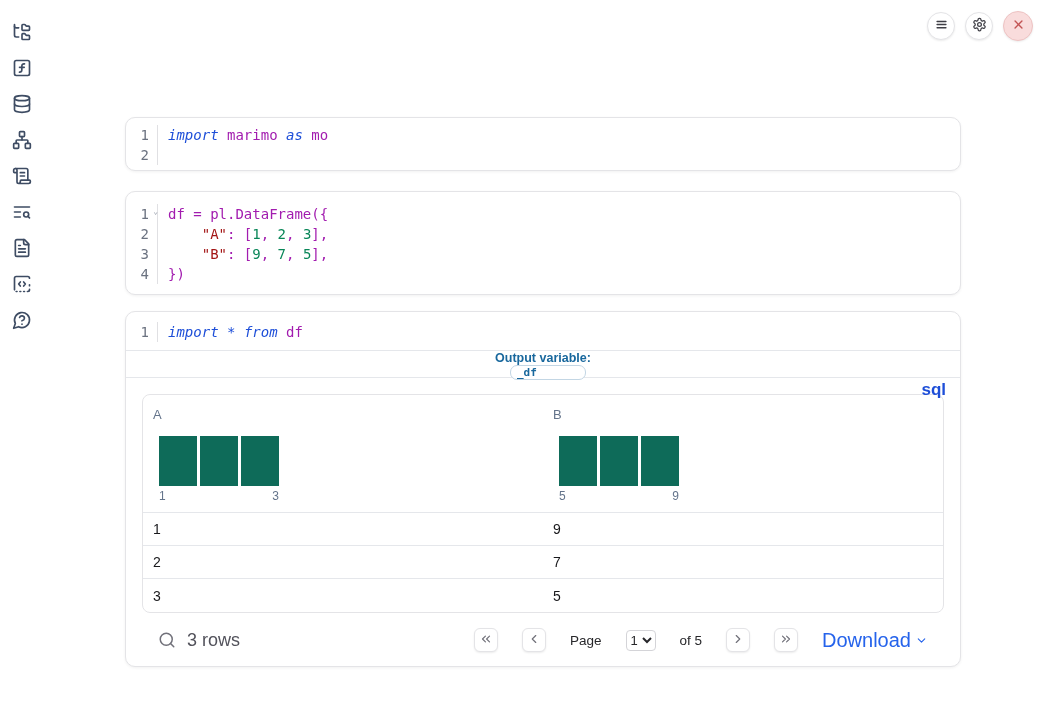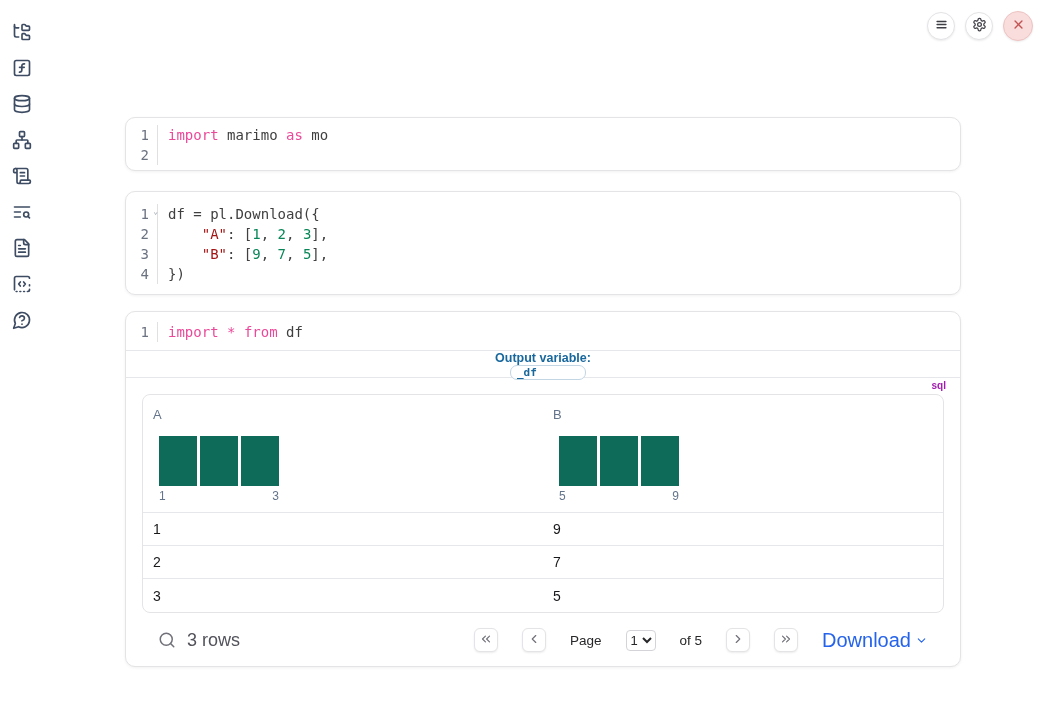"import" .tok-kw { color: #ec4899 -> #1d4ed8; font-style: none -> italic }
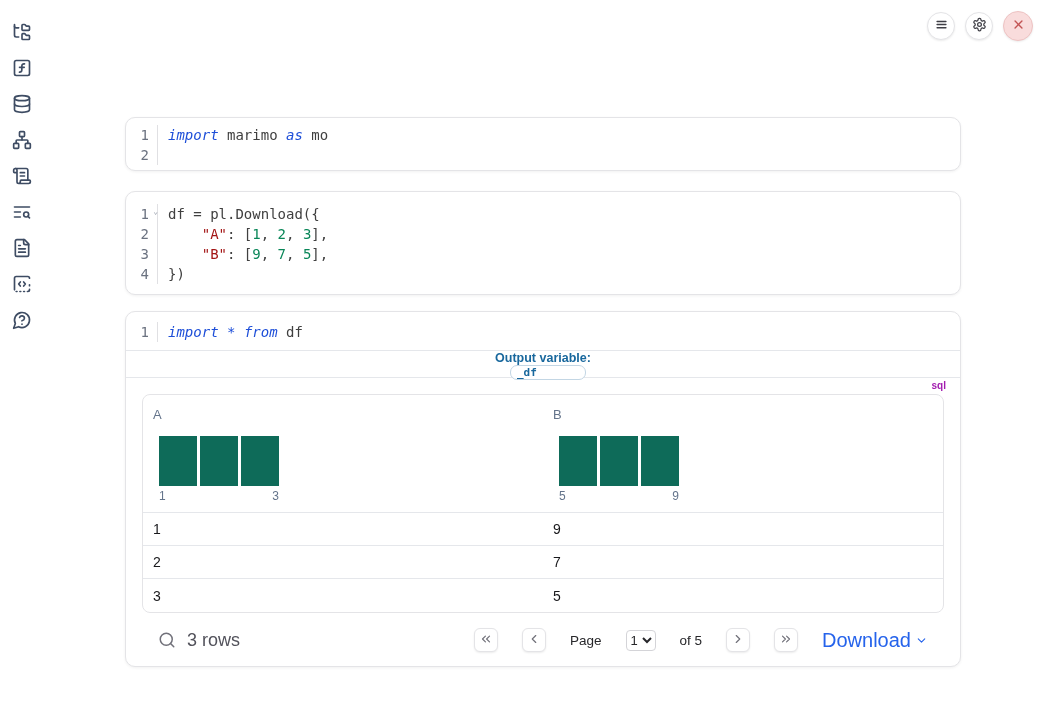"marimo" .tok-pl { color: #404040 -> #a21caf }
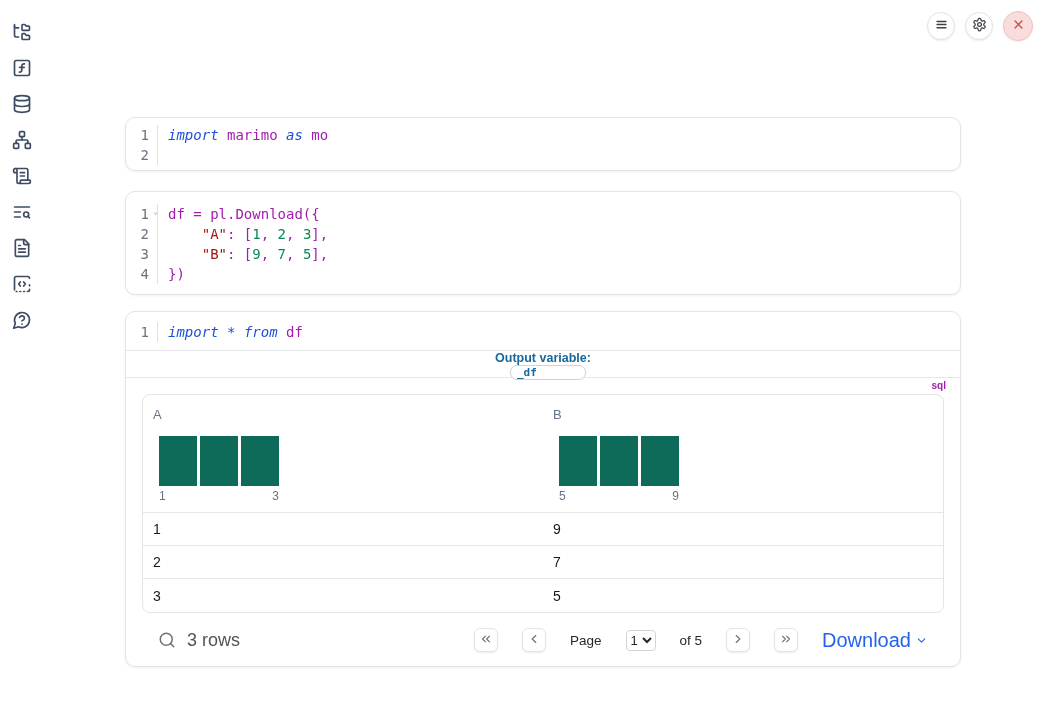"df = pl.Download({" span.tok-pl { text: pl.Download -> pl.DataFrame }
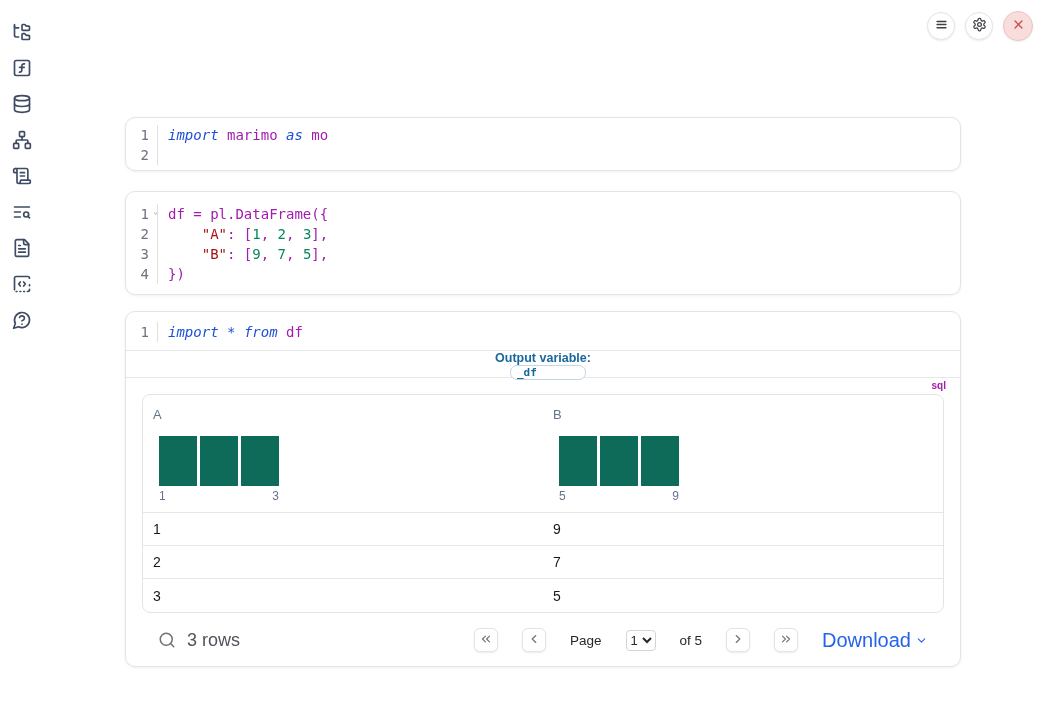"sql" .lang-badge { color: #a21caf -> #1d4ed8; font-size: 10px -> 17px }
